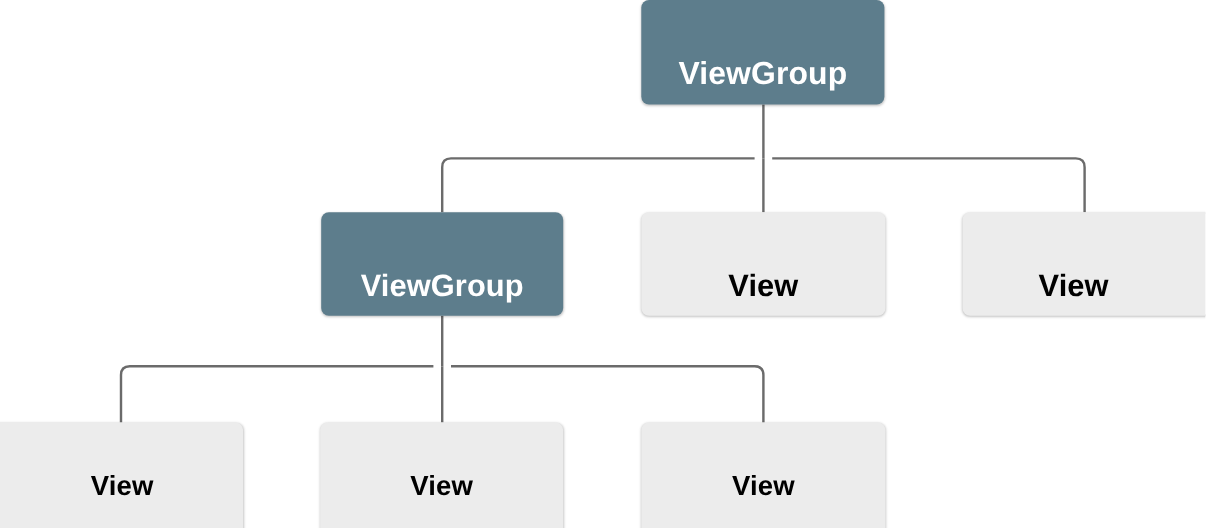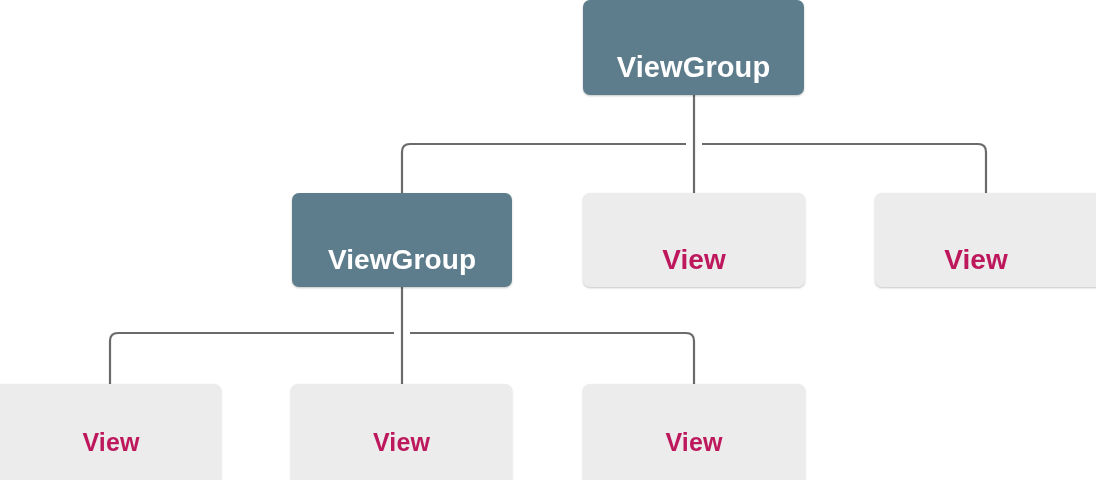"View" .node-leaf { color: #be185d -> #000000 }
